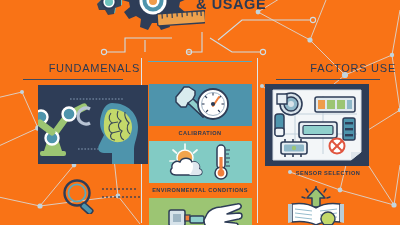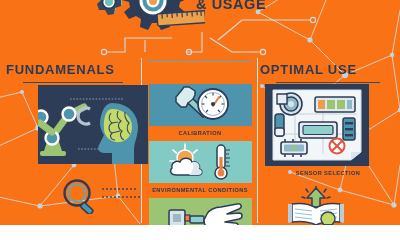"FUNDAMENALS" .colhead { font-size: 13px -> 11px; font-weight: bold -> normal; text-align: left -> right }
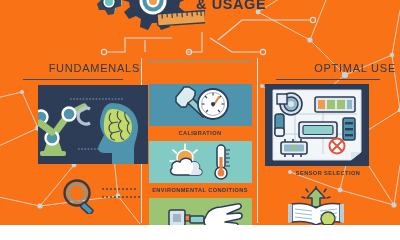"OPTIMAL USE" div.colhead { text: OPTIMAL -> FACTORS }
